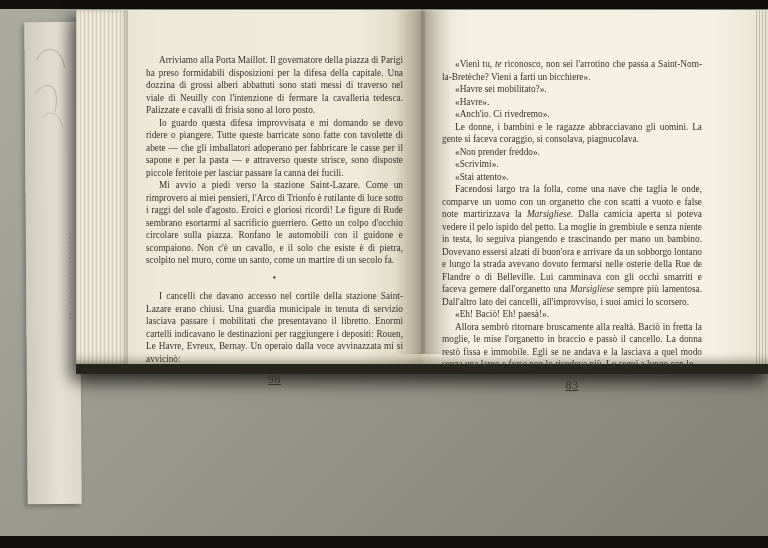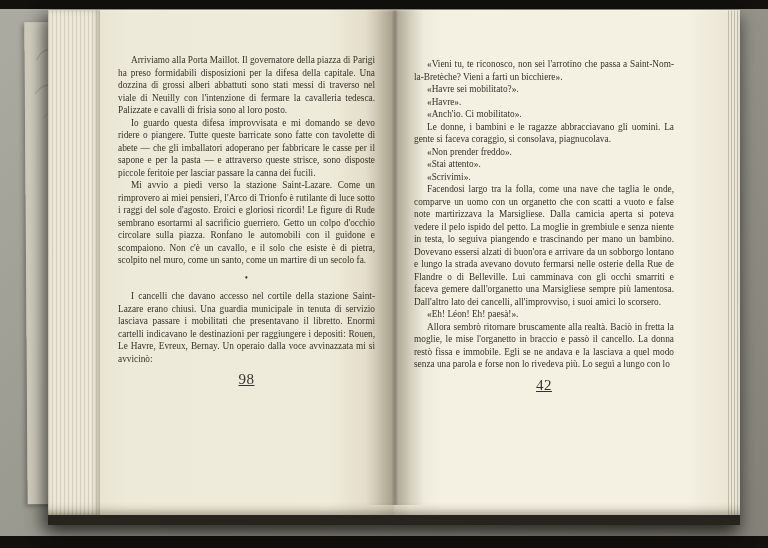"Arriviamo alla Porta Maillot. Il" .book { height: 515px -> 364px; left: 48px -> 76px }
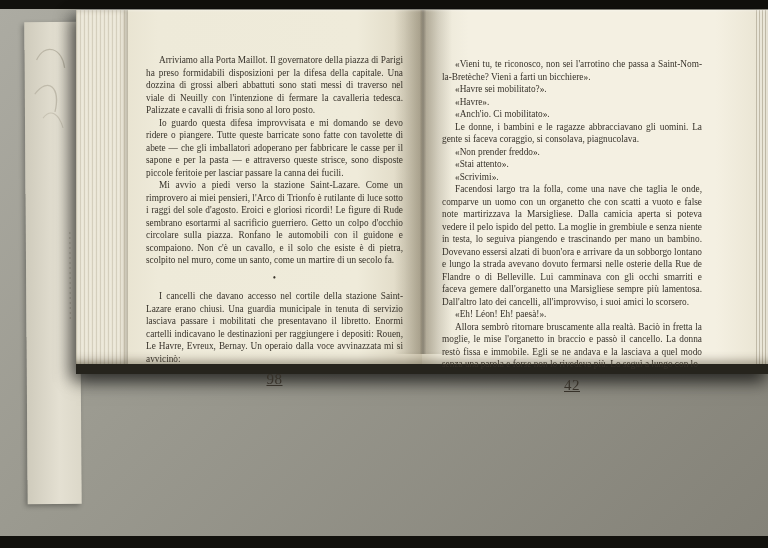"te" .it { font-style: none -> italic }
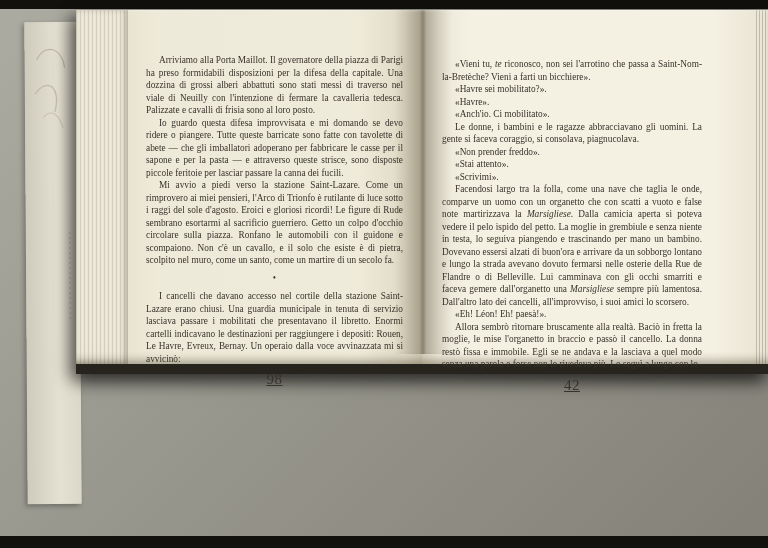"«Anch'io. Ci mobilitato»." span { text: mobilitato -> rivedremo }
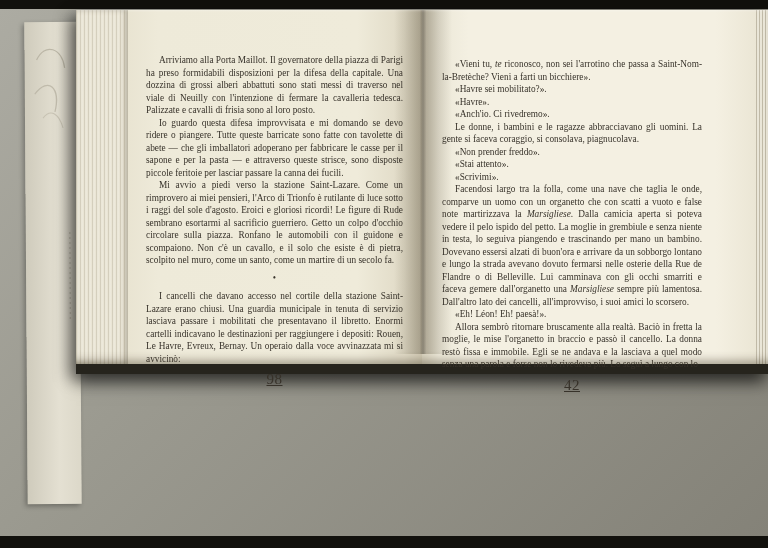"«Stai attento»." p.para { order: before "«Scrivimi»." -> after "«Scrivimi»." }
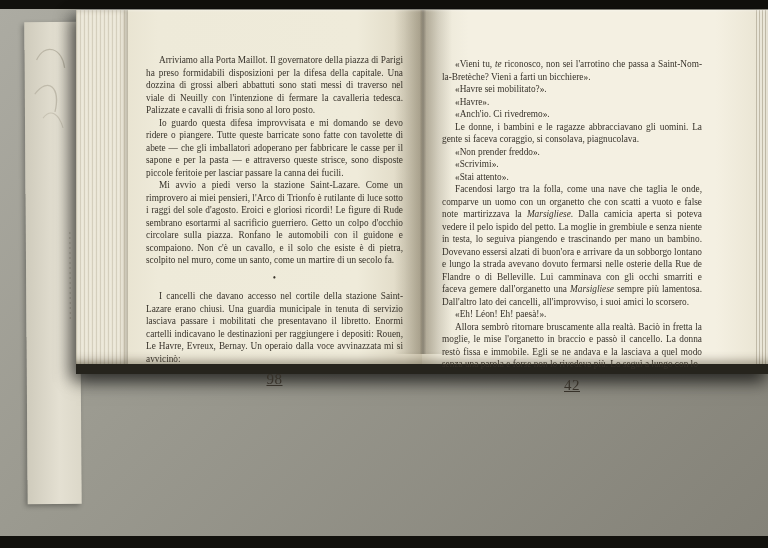"«Eh! Léon! Eh! paesà!»." span { text: Léon -> Baciò }
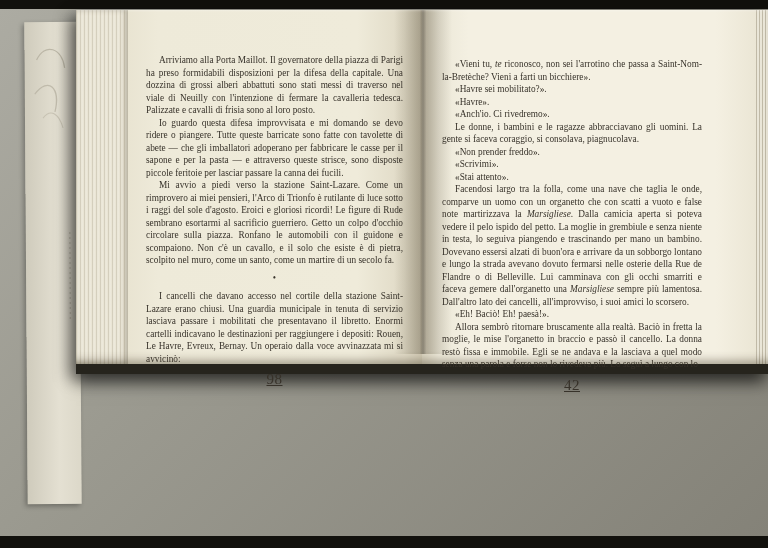"Allora sembrò ritornare bruscamente alla" span { text: parola -> largo }
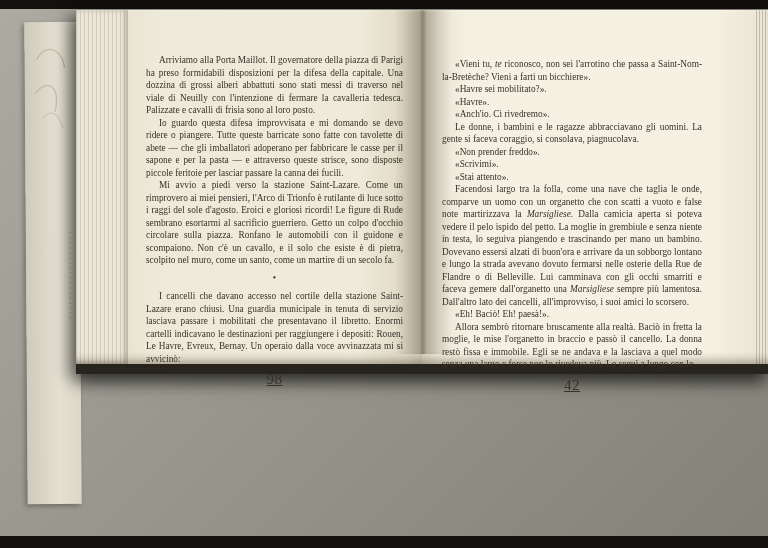"98" .folio { font-size: 15px -> 12px }
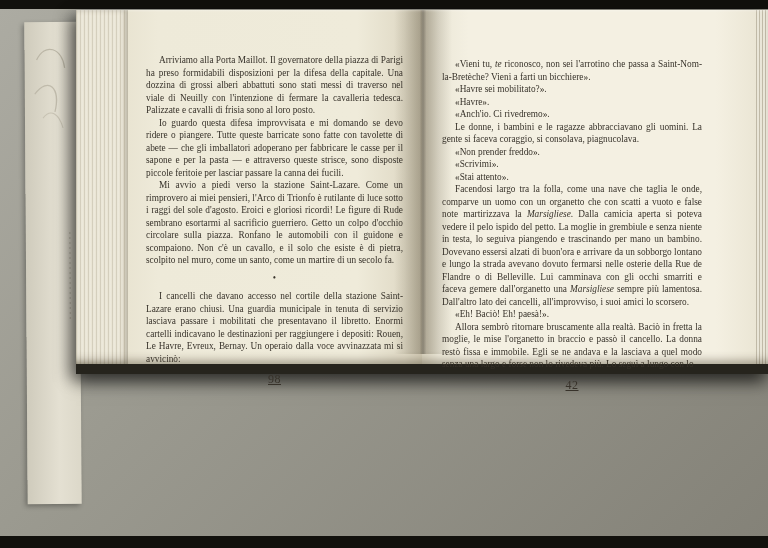"42" div.folio { text: 42 -> 83 }
